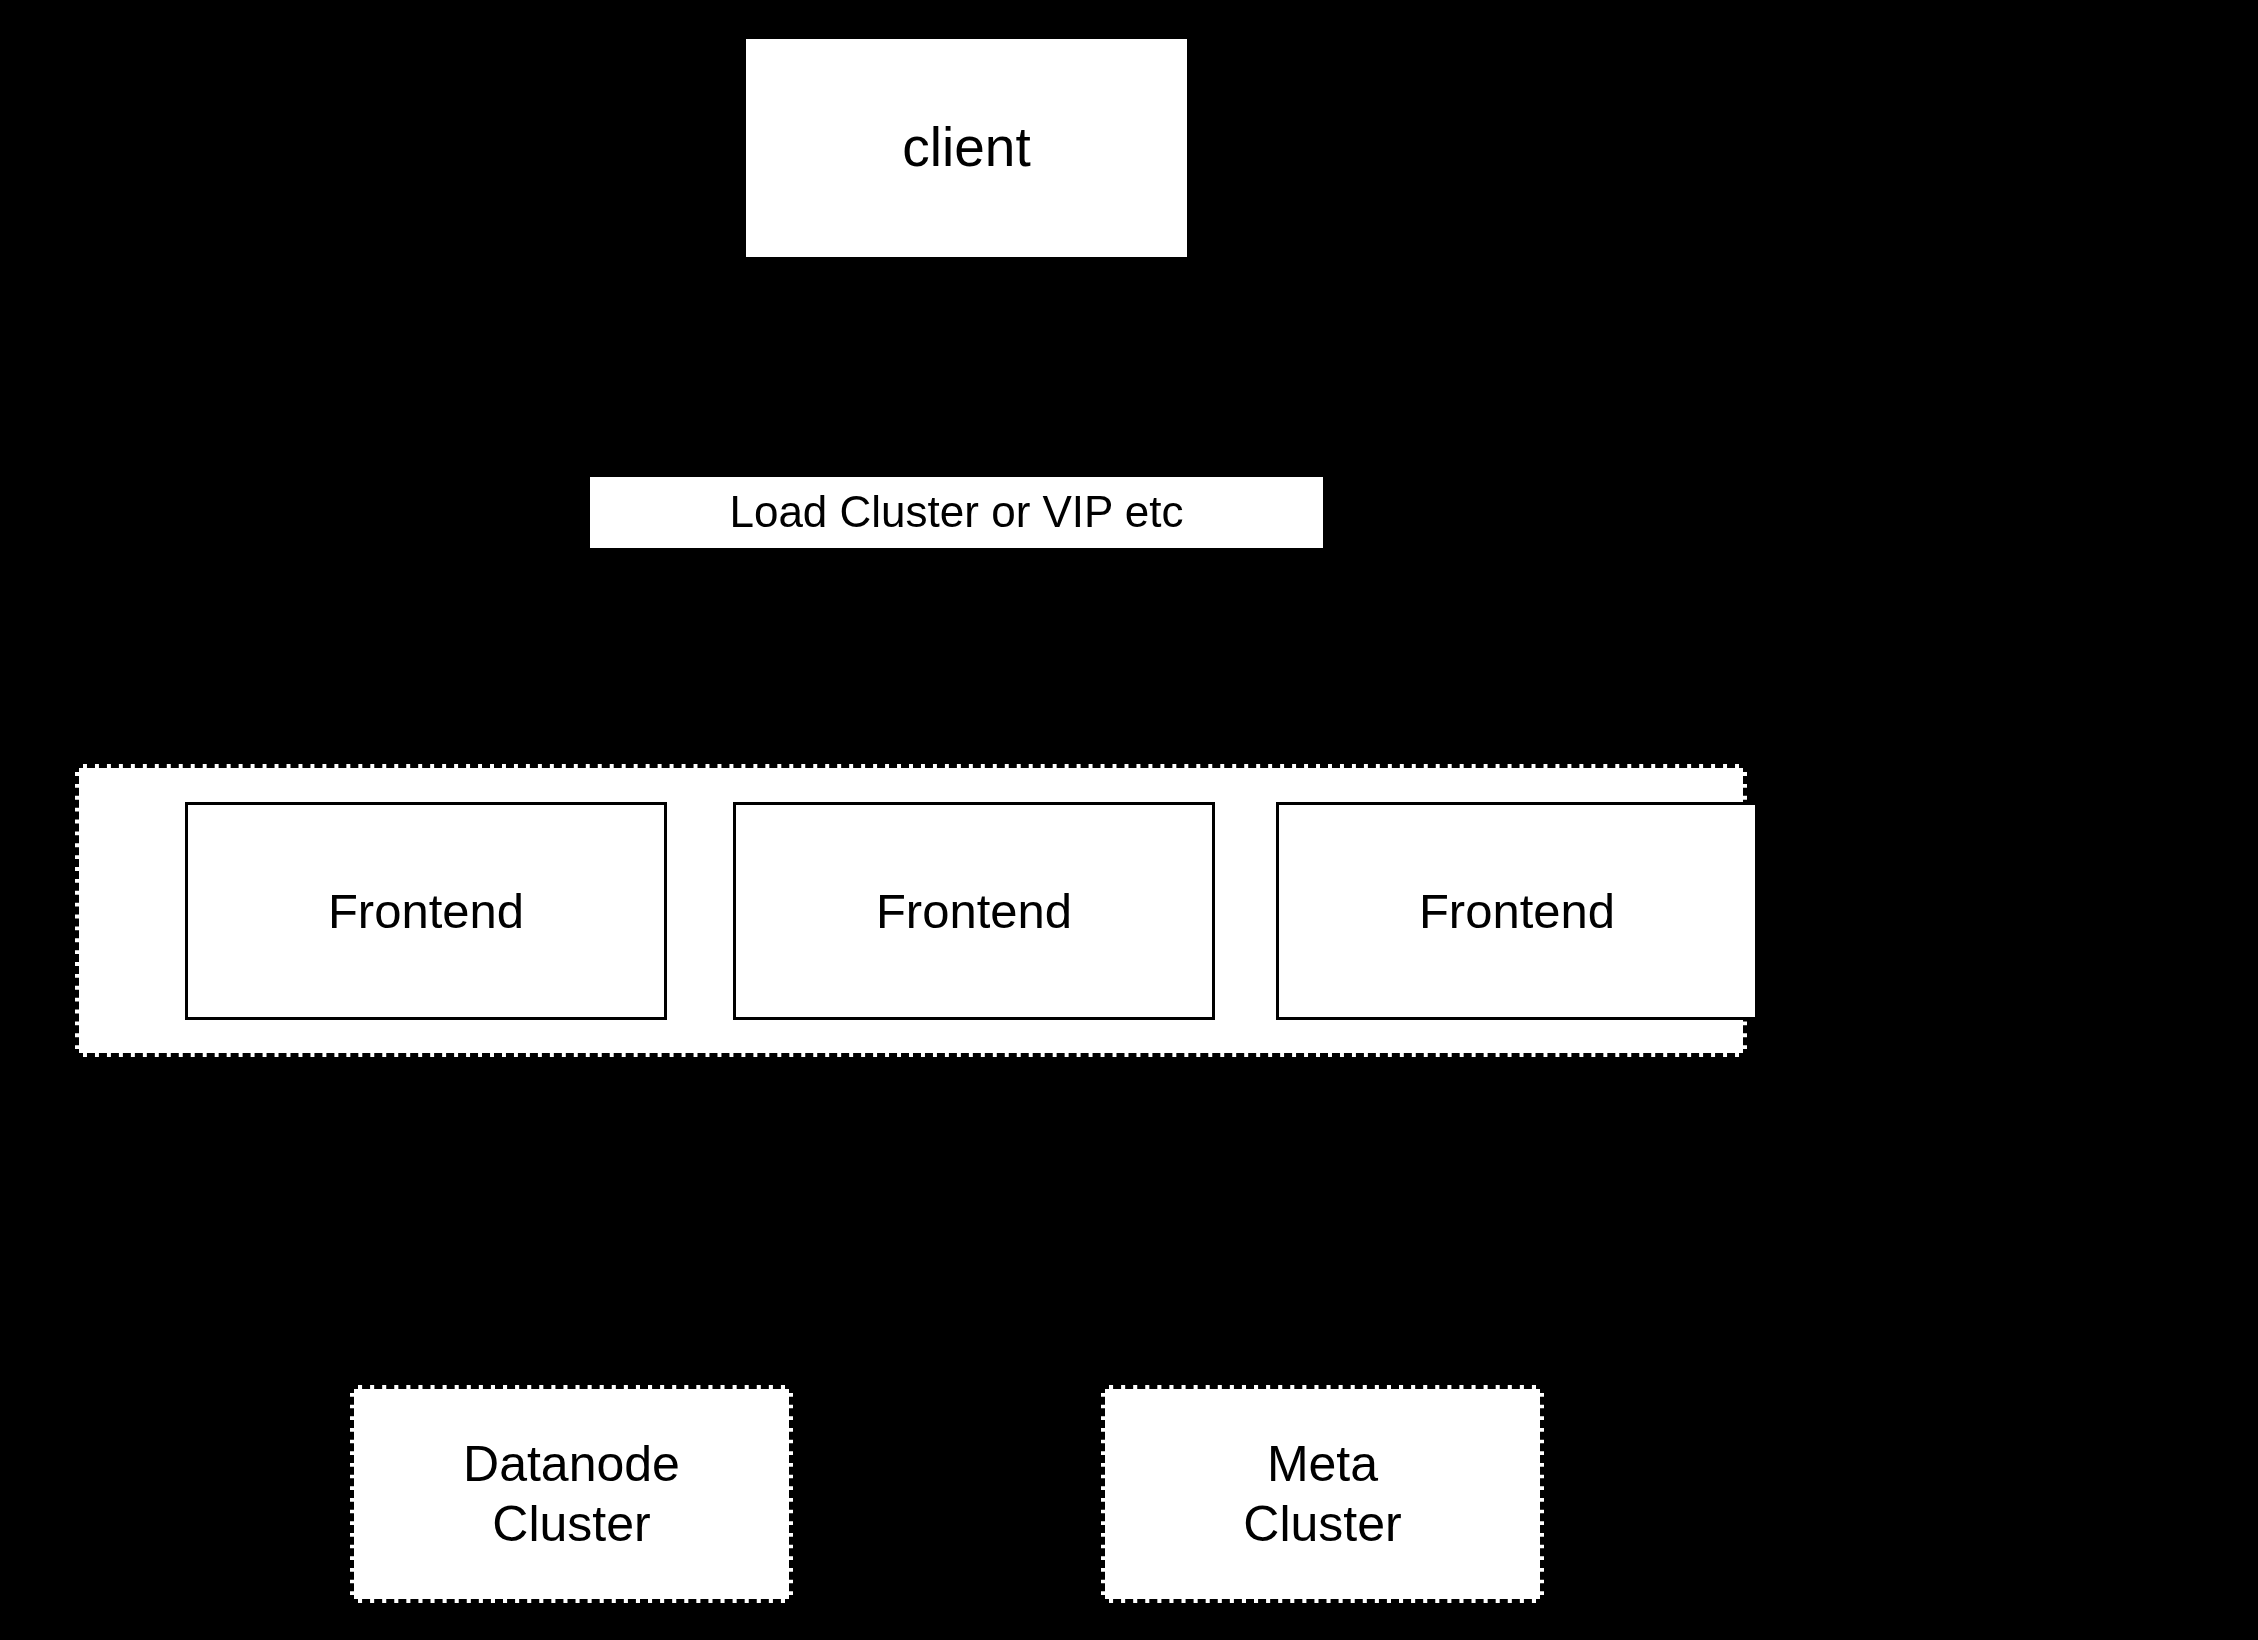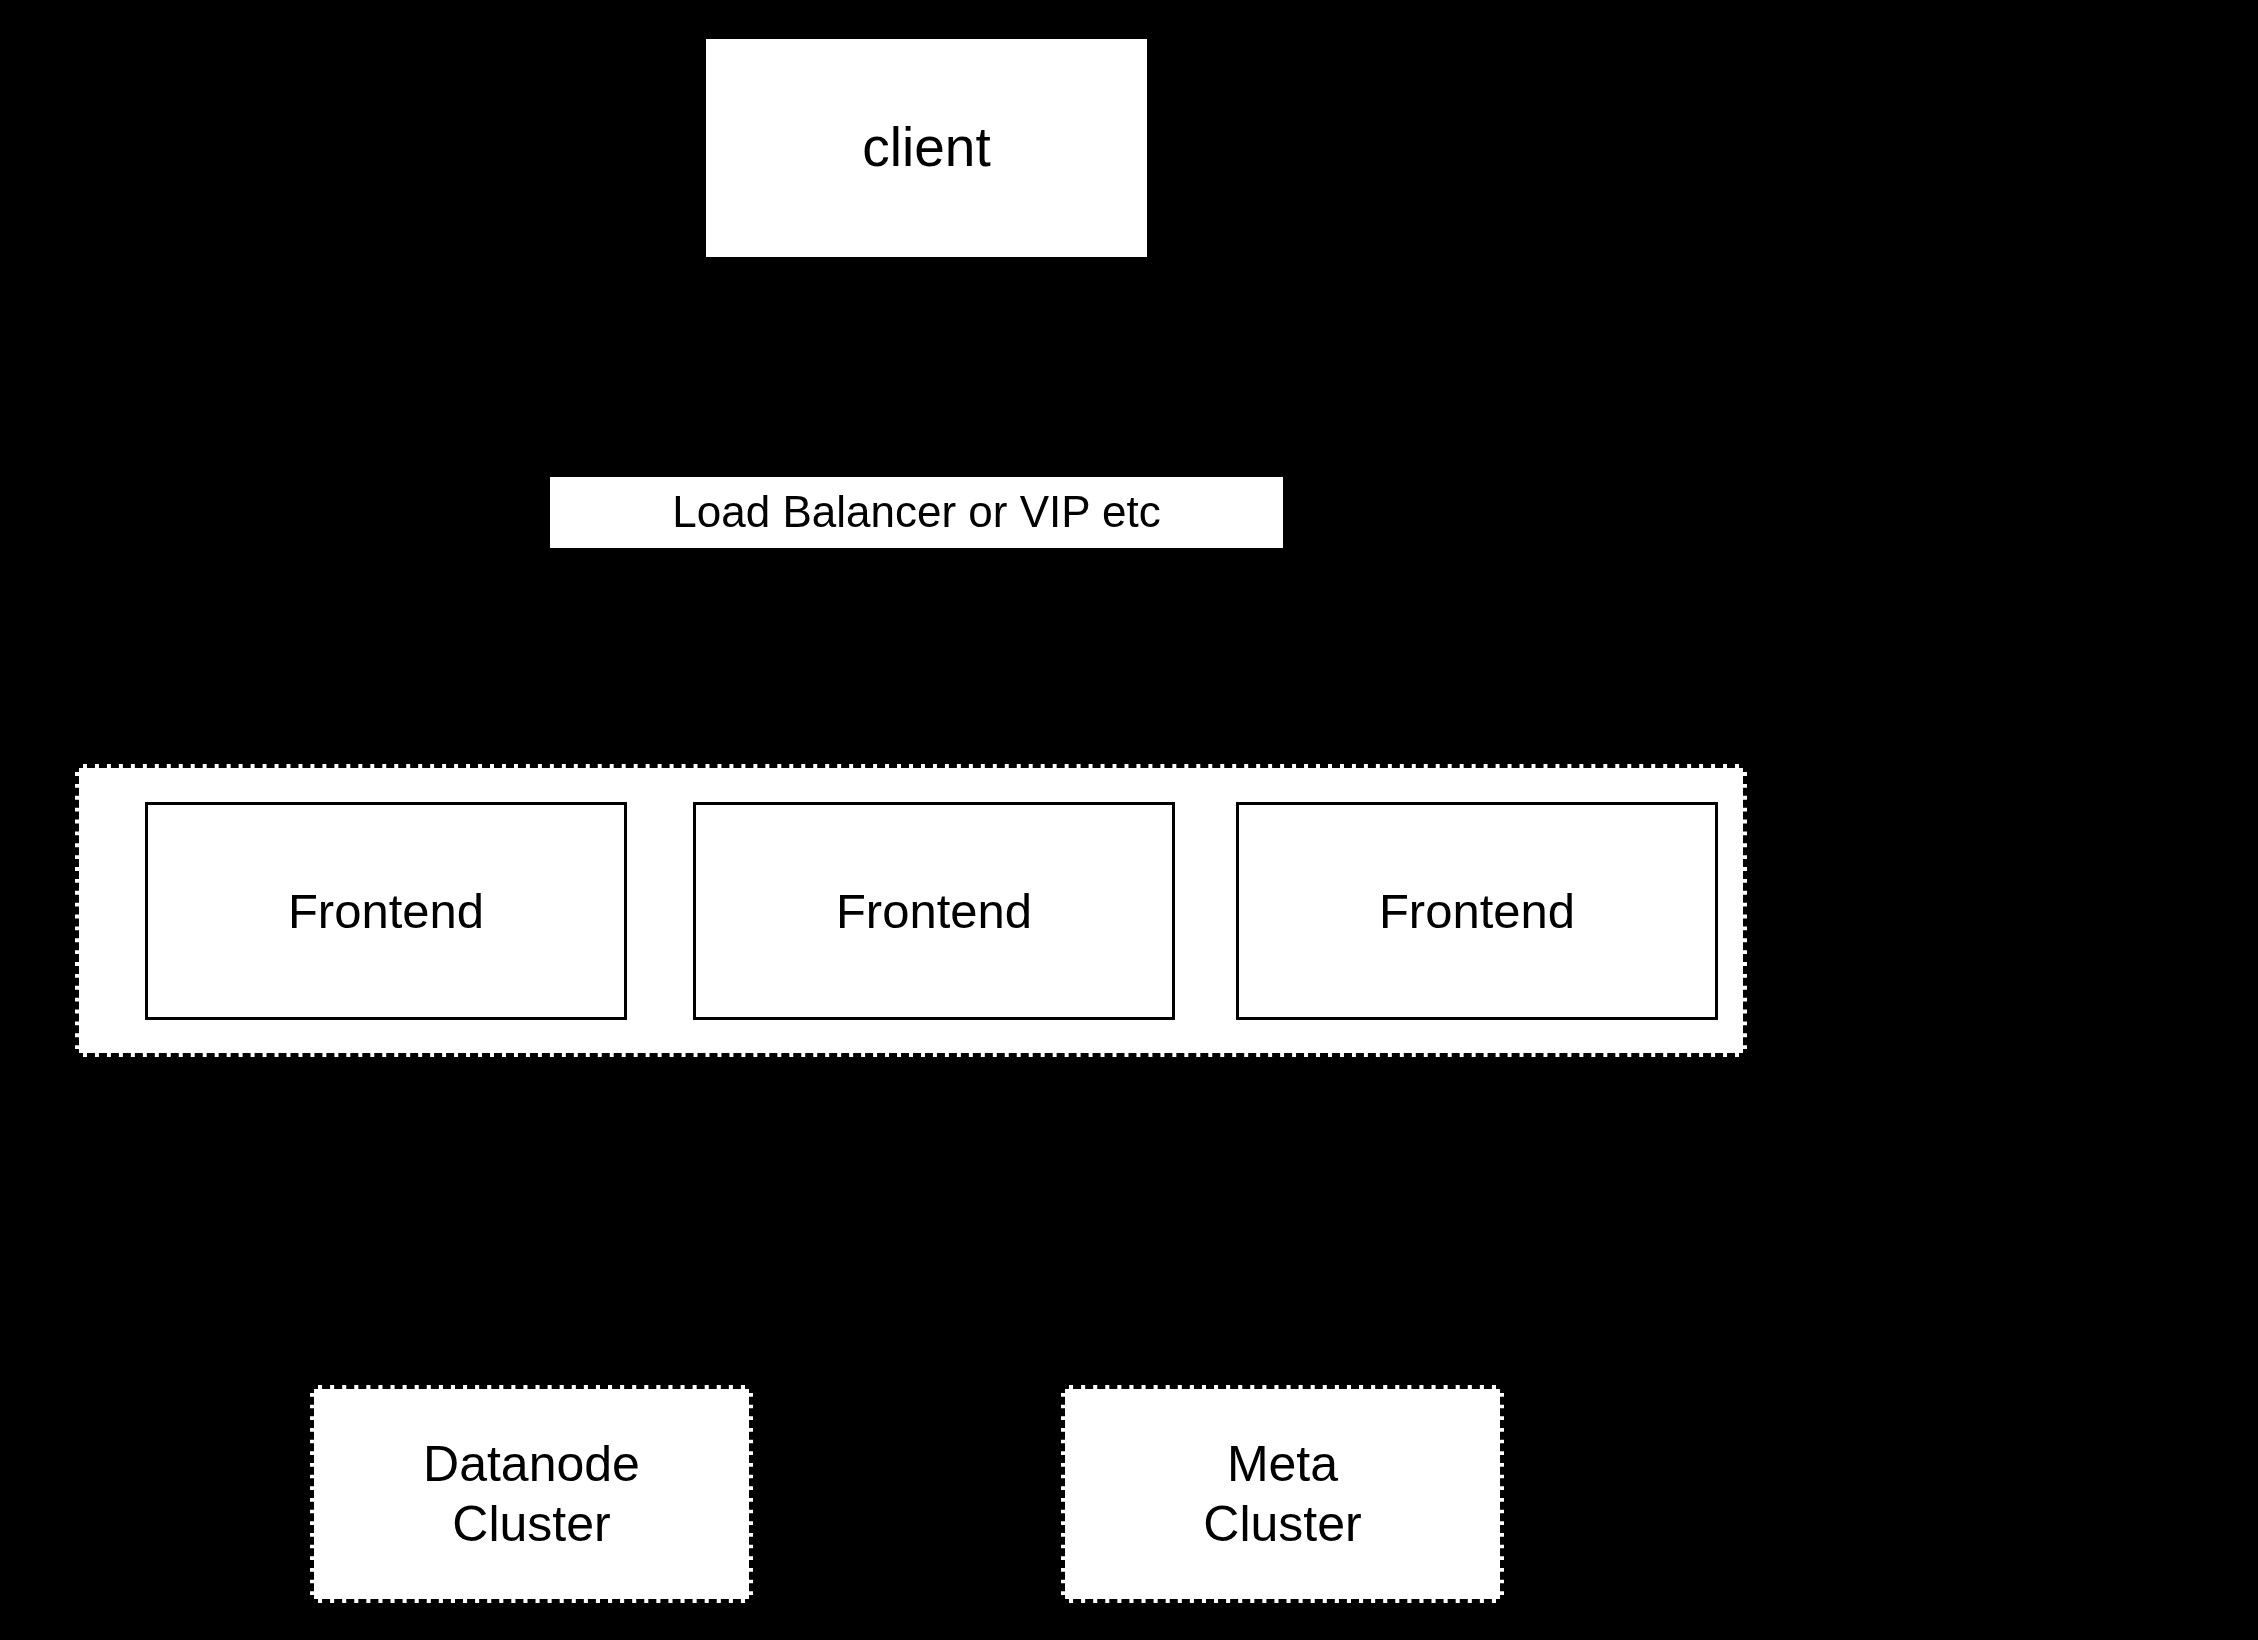"client" .node { margin-left: none -> 40px }
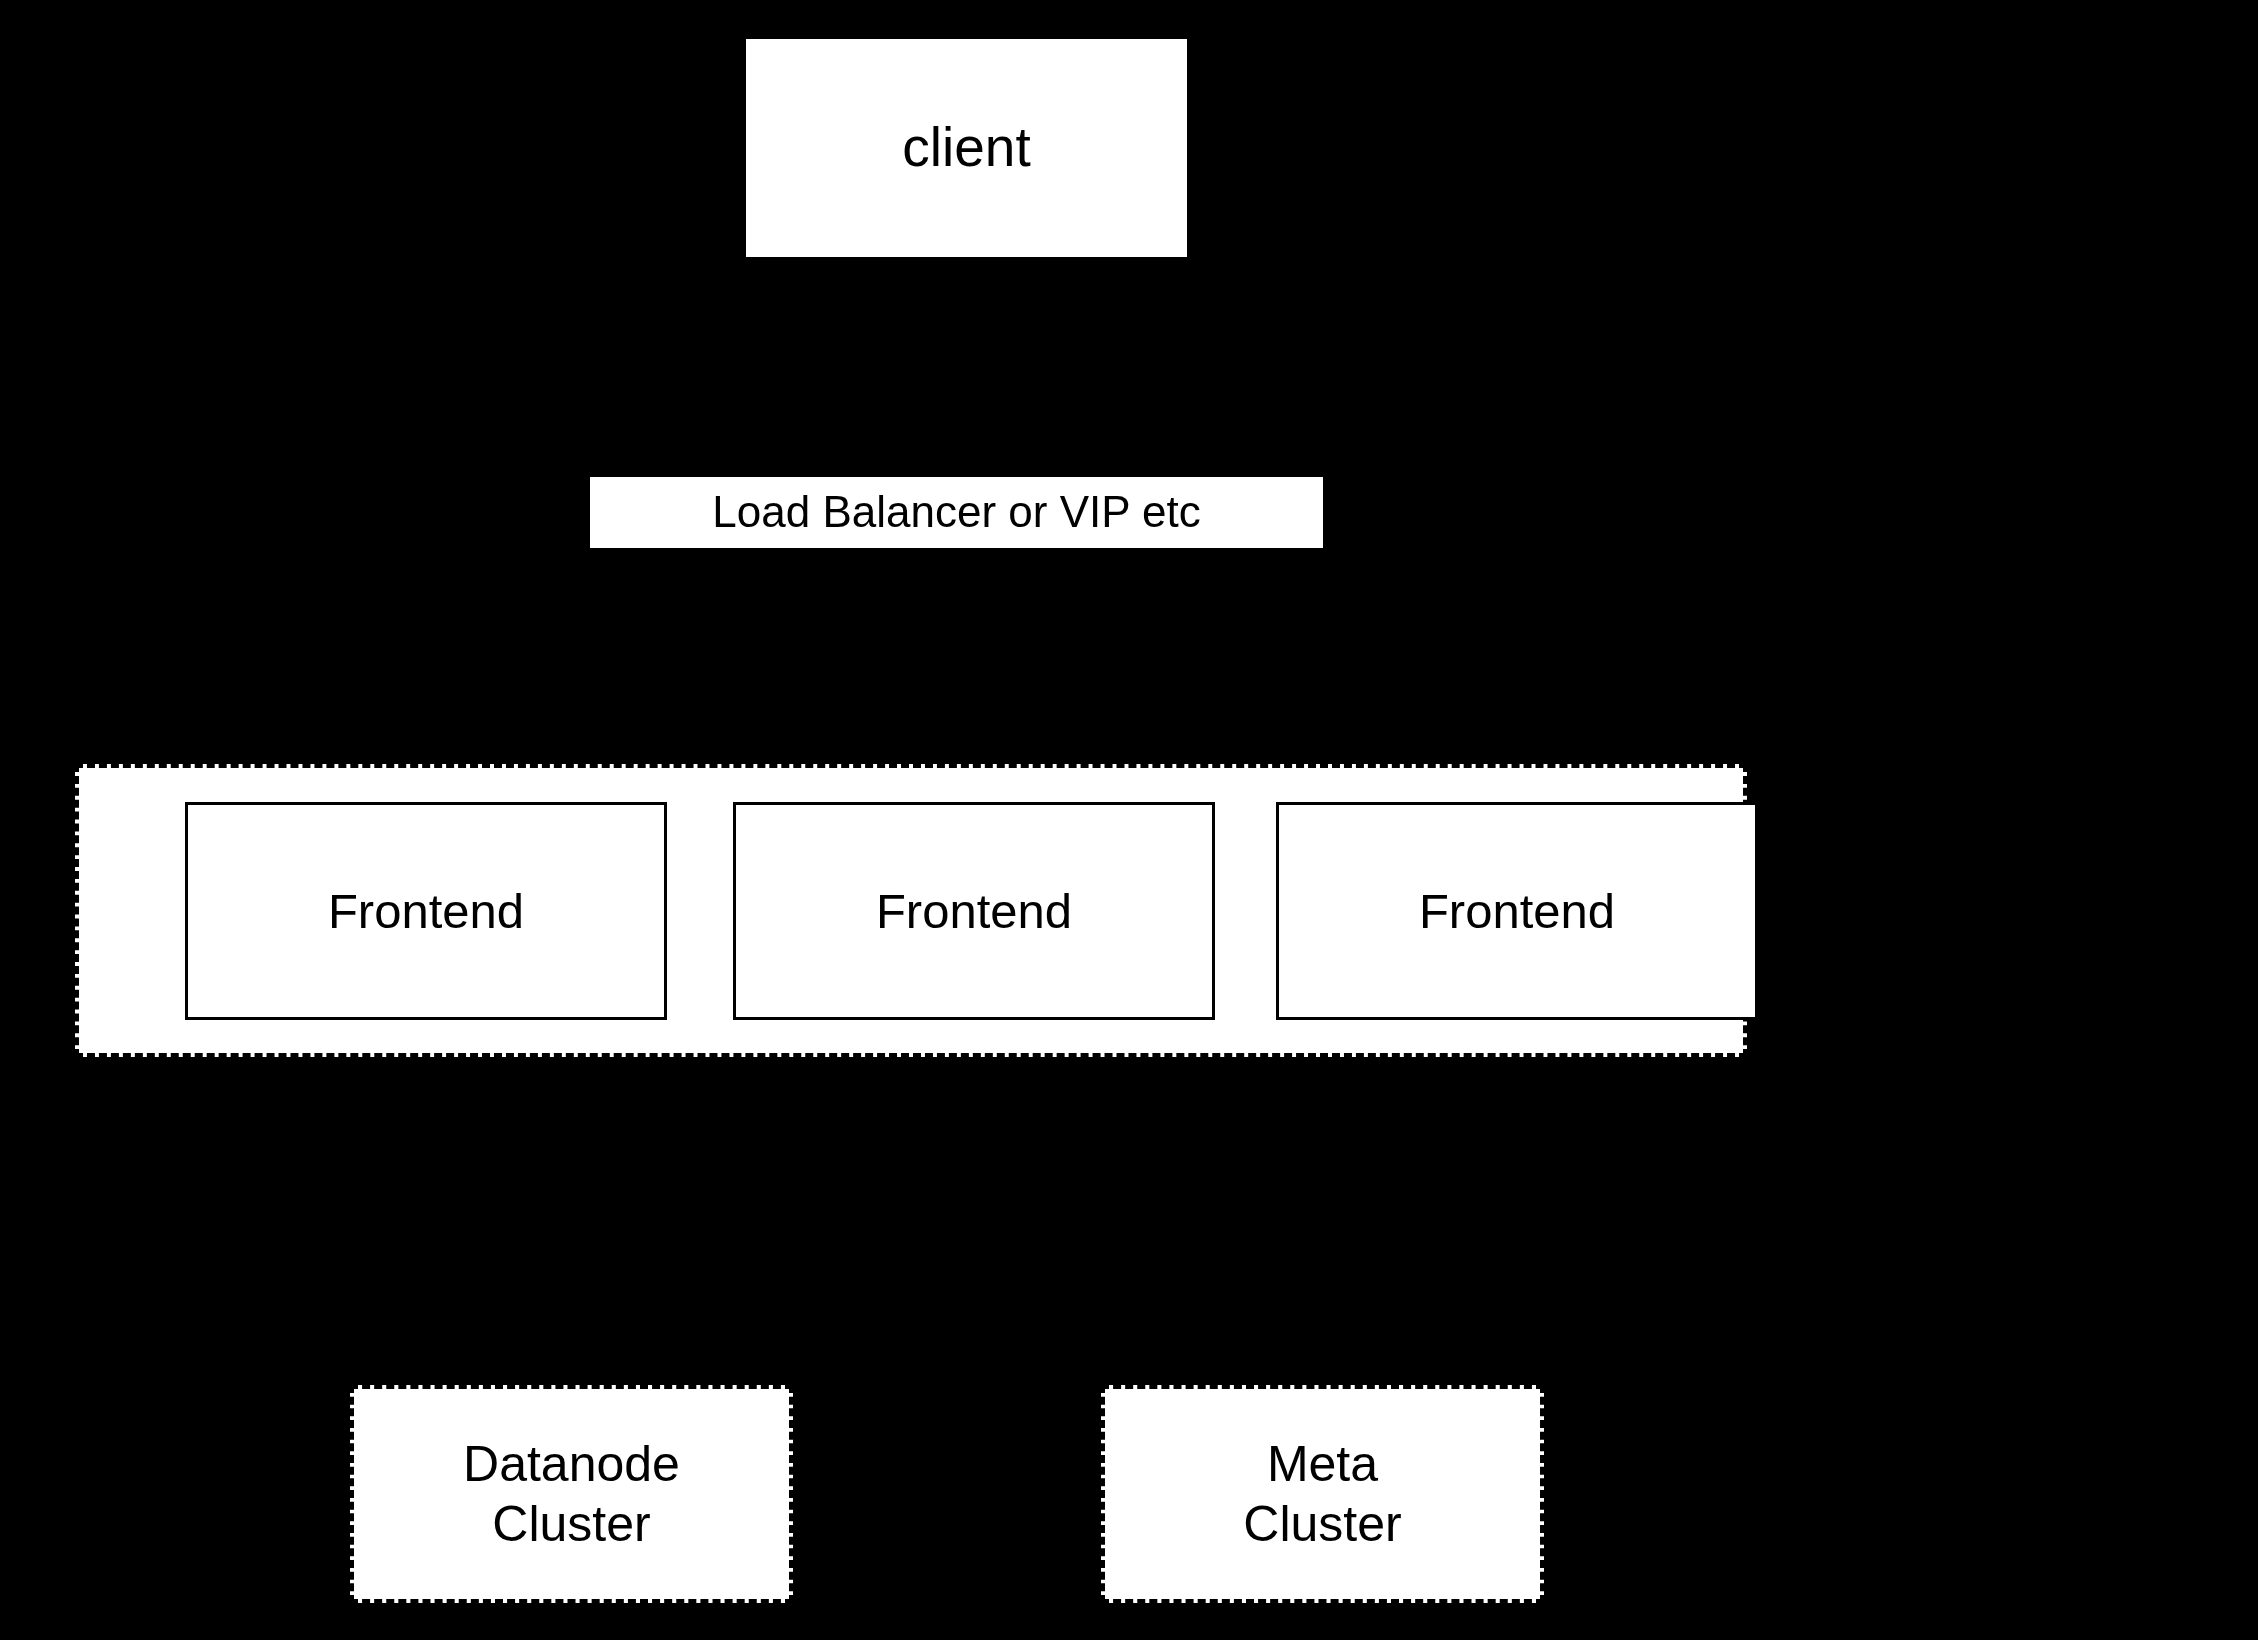"Load Balancer or VIP etc" span { text: Balancer -> Cluster }
